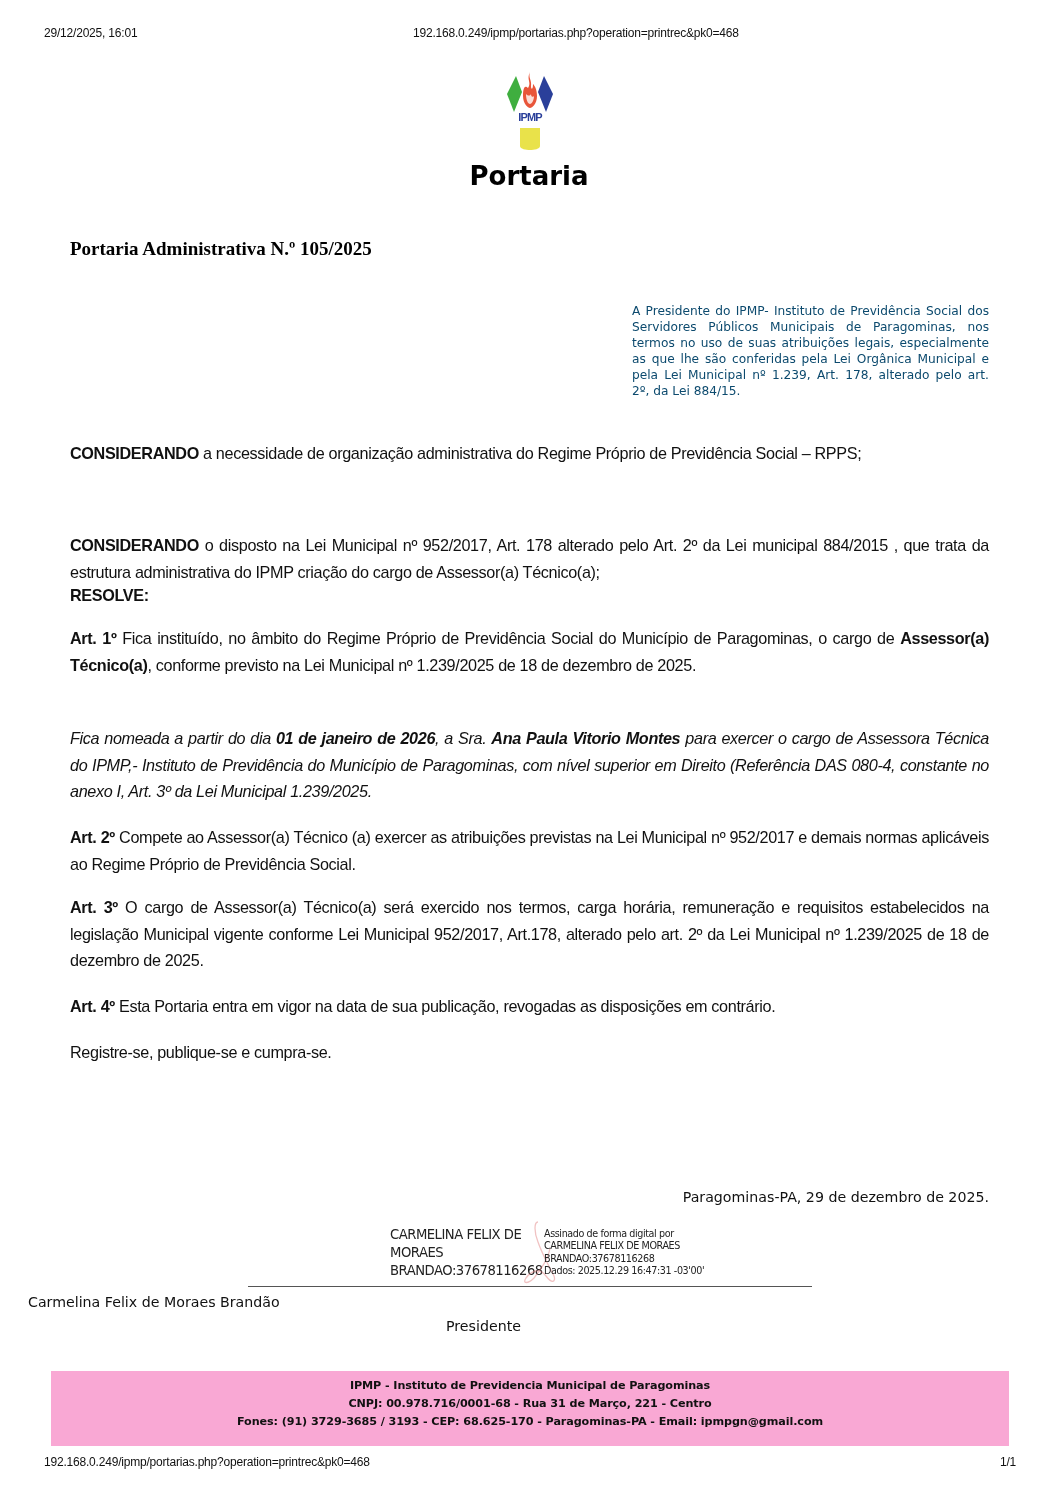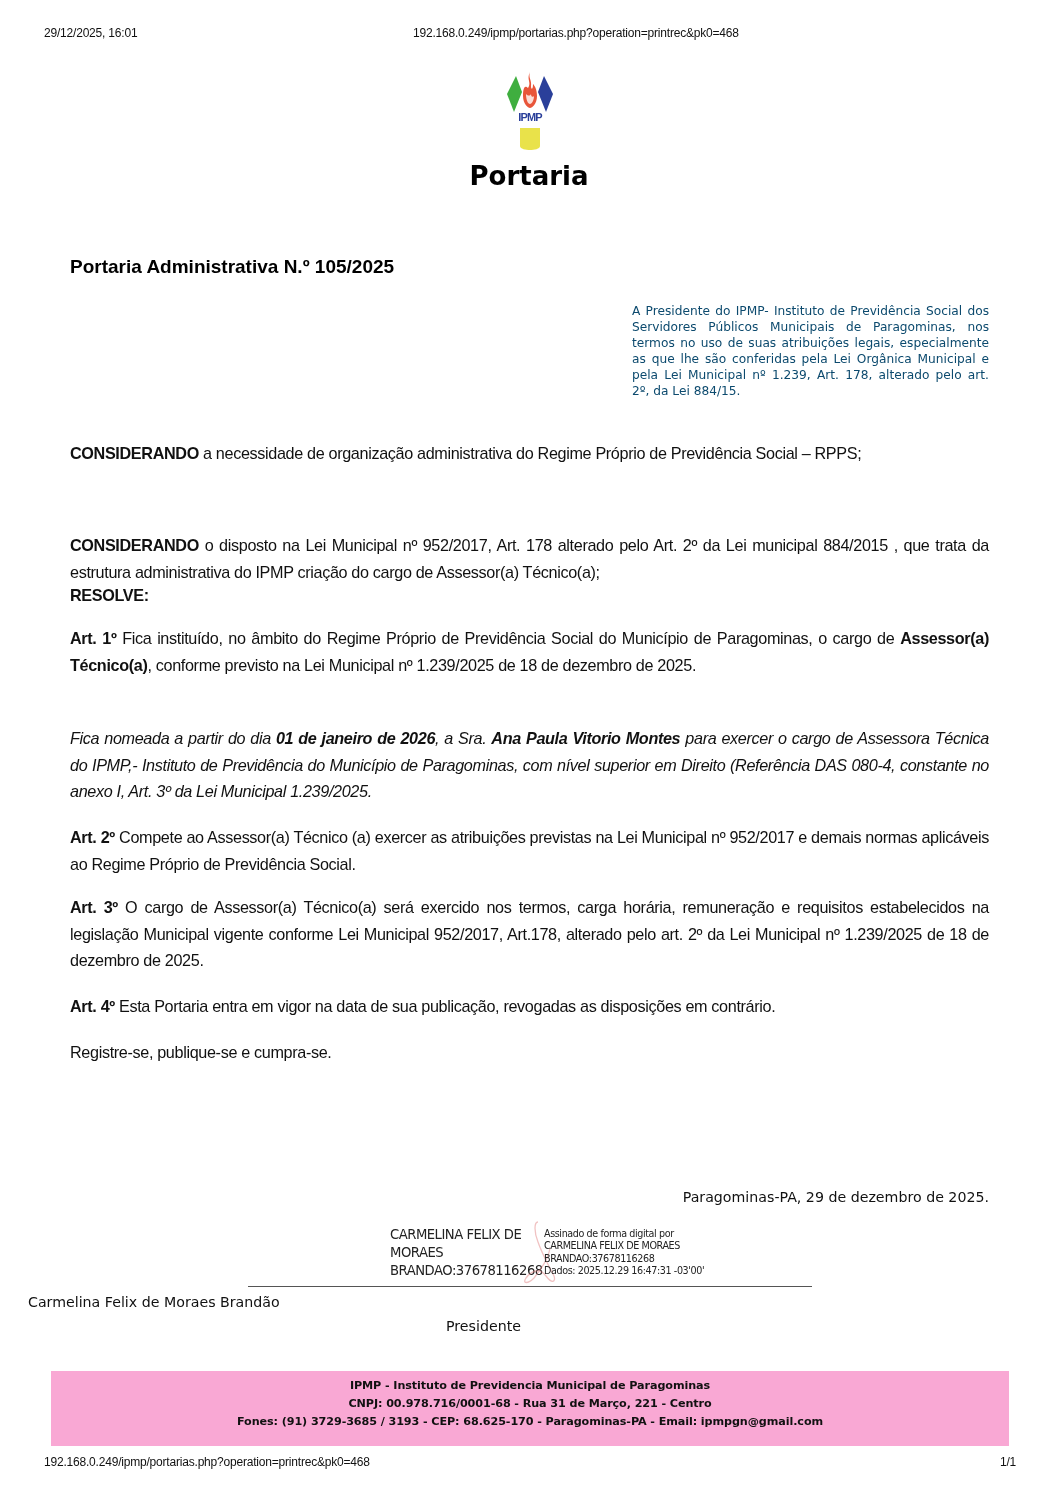"Portaria Administrativa N.º 105/2025" .portaria-num { font-family: Liberation Sans, sans-serif -> Liberation Serif, serif; top: 256px -> 238px }
